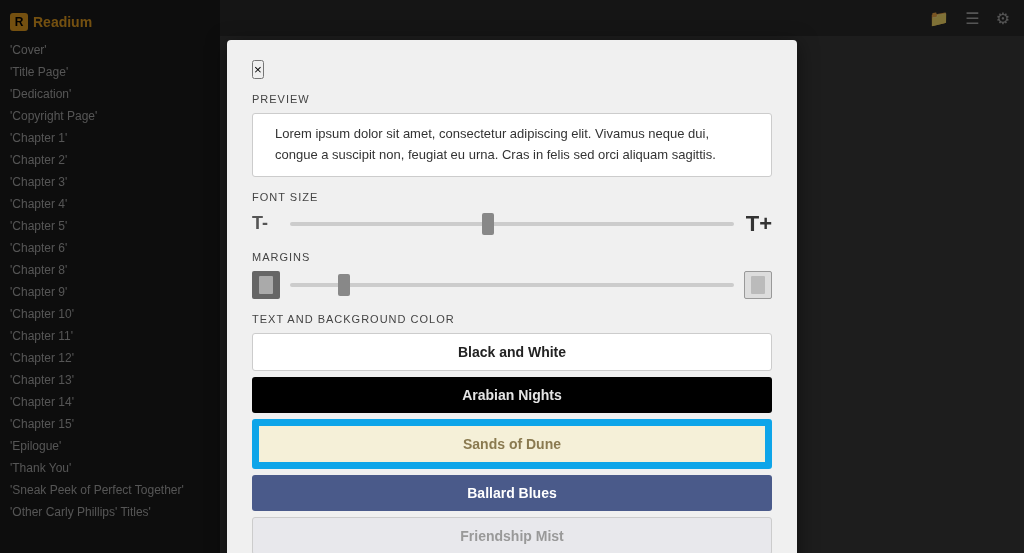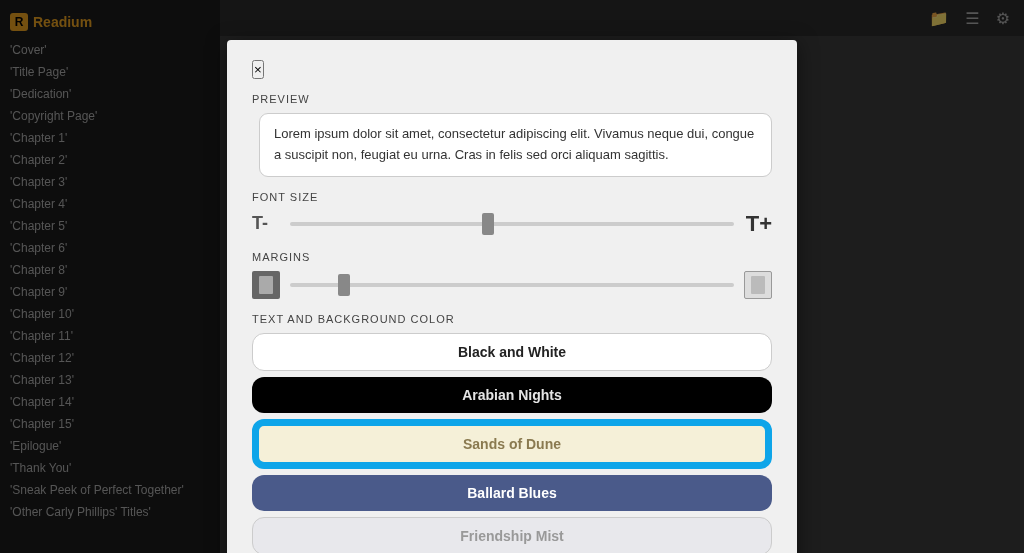"Lorem ipsum dolor sit amet," #preview-box { border-radius: 9px -> 3px; margin-left: 7px -> none; padding: 10px 14px -> 10px 22px }
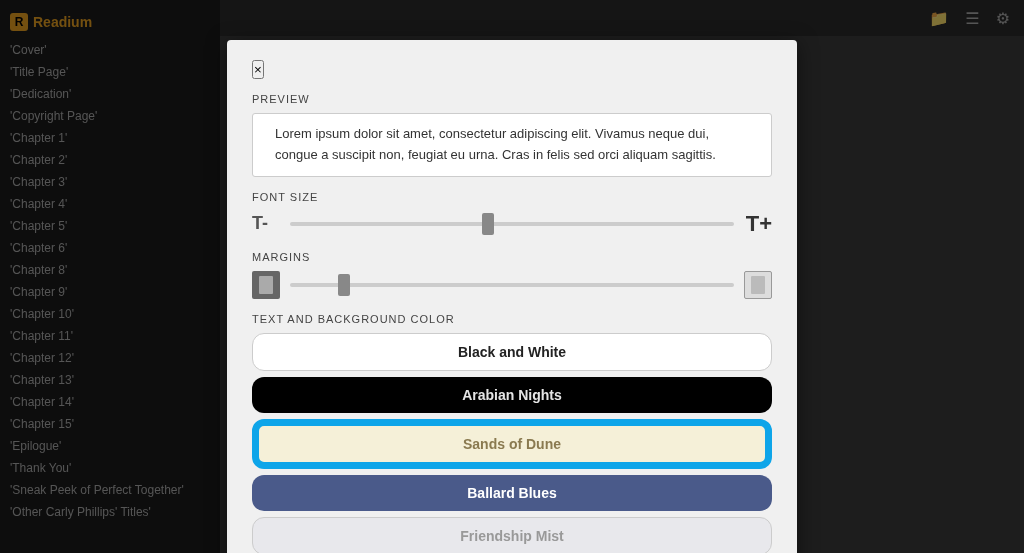"Black and White" .color-btn { border-radius: 12px -> 3px }
